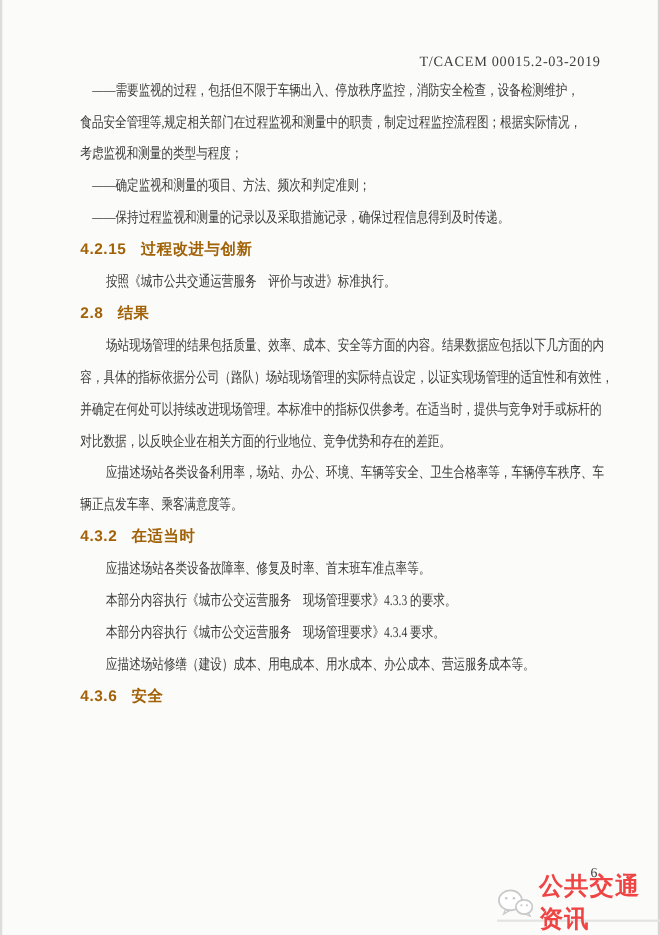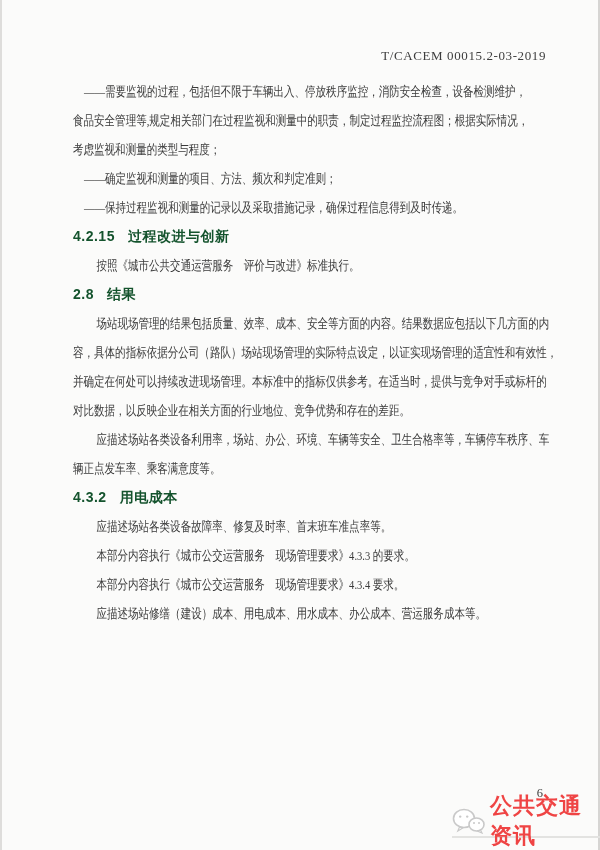"——需要监视的过程，包括但不限于车辆出入、停放秩序监控，消防安全检查，设备检测维" .doc-body { top: 77px -> 67px }
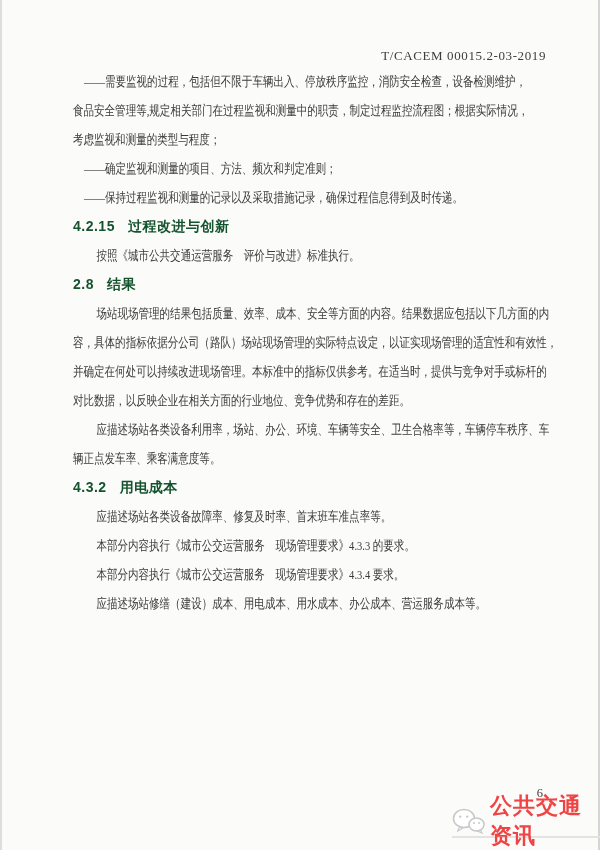"4.2.15 过程改进与创新" .heading { color: #14532d -> #a16207 }
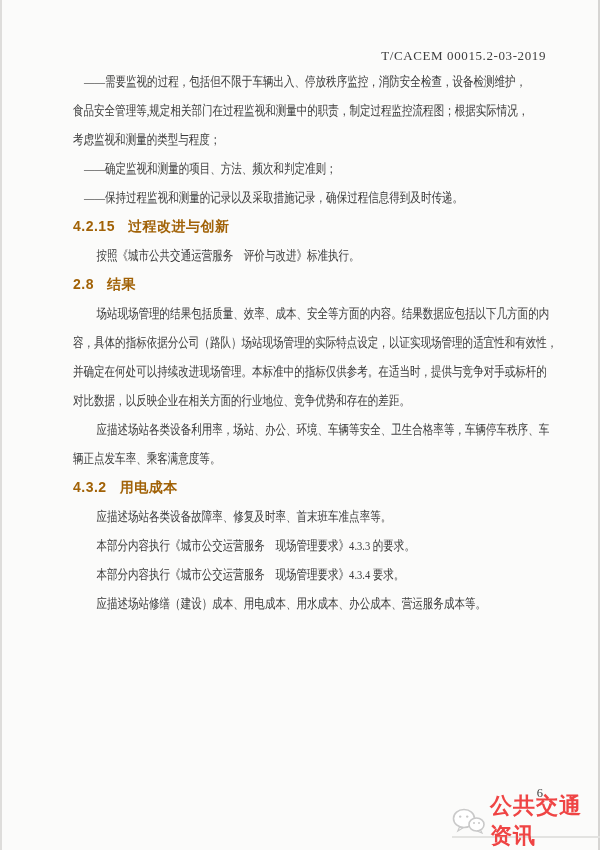"用电成本" span.htitle { text: 用电成本 -> 在适当时 }
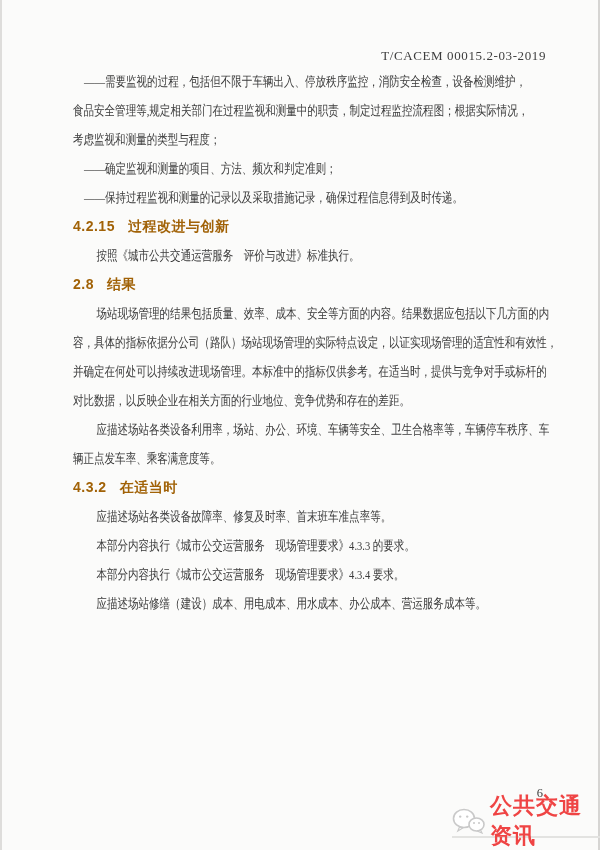"4.3.6 安全" div.heading { html: none -> <div><span>4.3.6</span><span>安全</span></div> }
